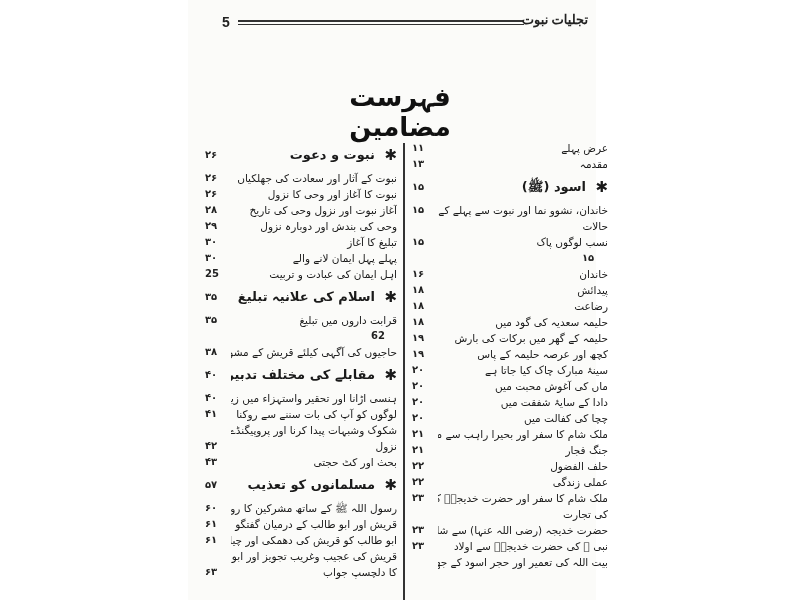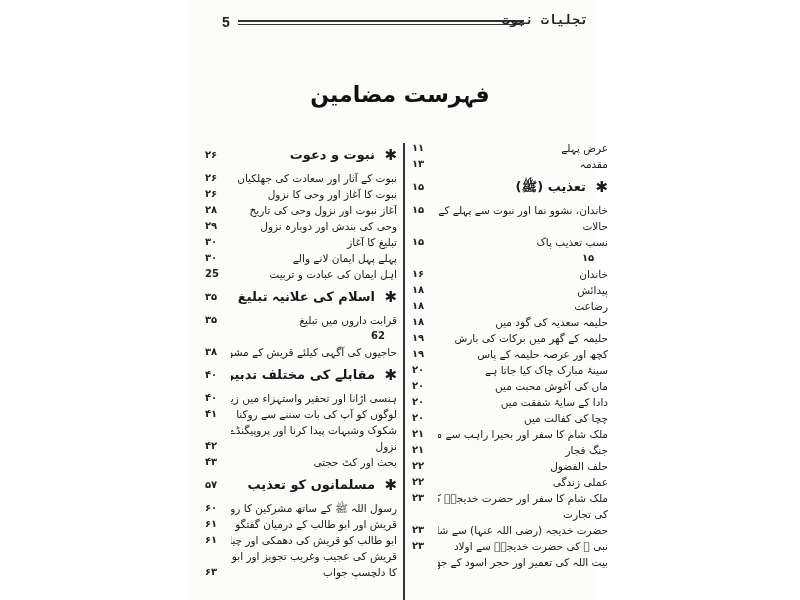"تجلیات نبوت" .book-title { font-family: Liberation Mono, monospace -> Liberation Serif, serif }
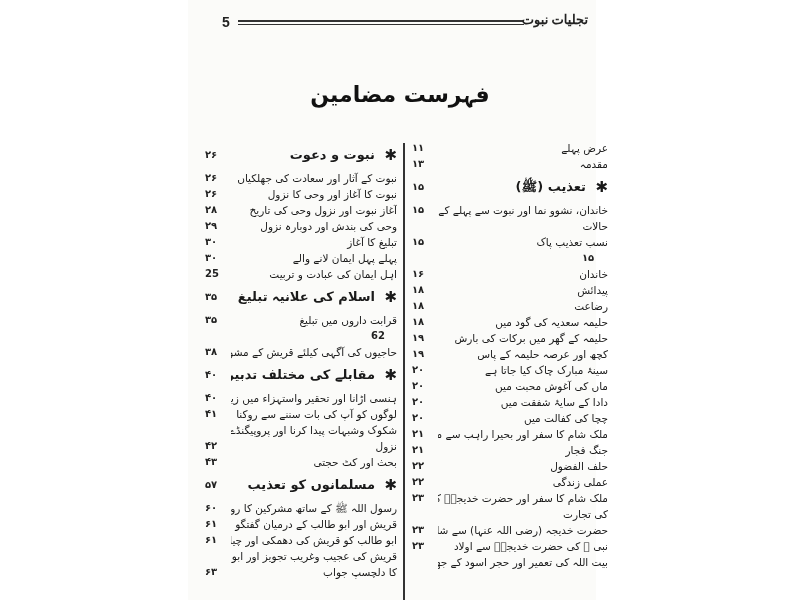"فہرست مضامین" .toc-title { font-size: 22px -> 26px }
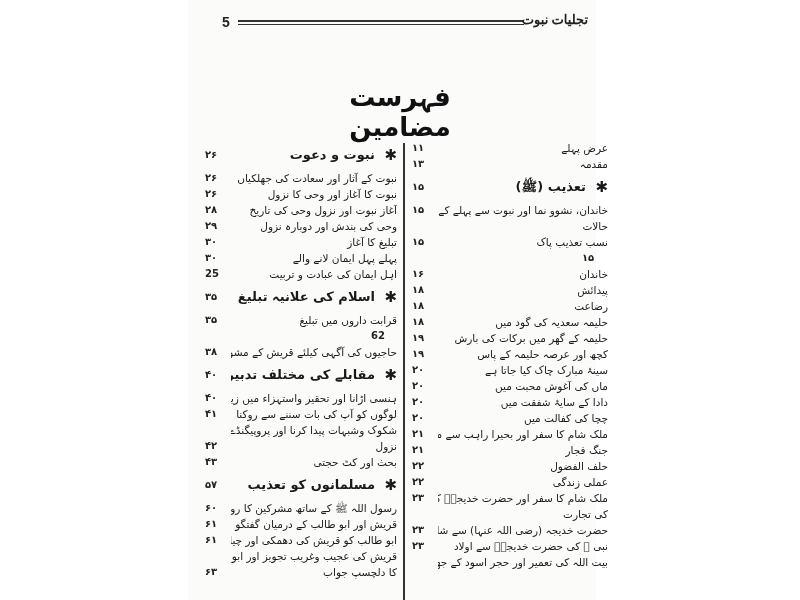"تعذیب (ﷺ)" span.title { text: تعذیب -> اسود }
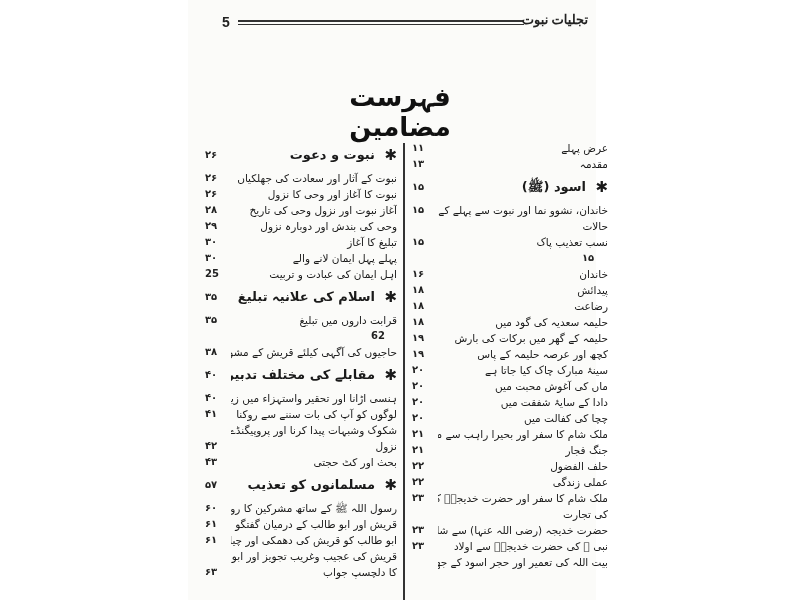"نسب تعذیب پاک" span.title { text: تعذیب -> لوگوں }
